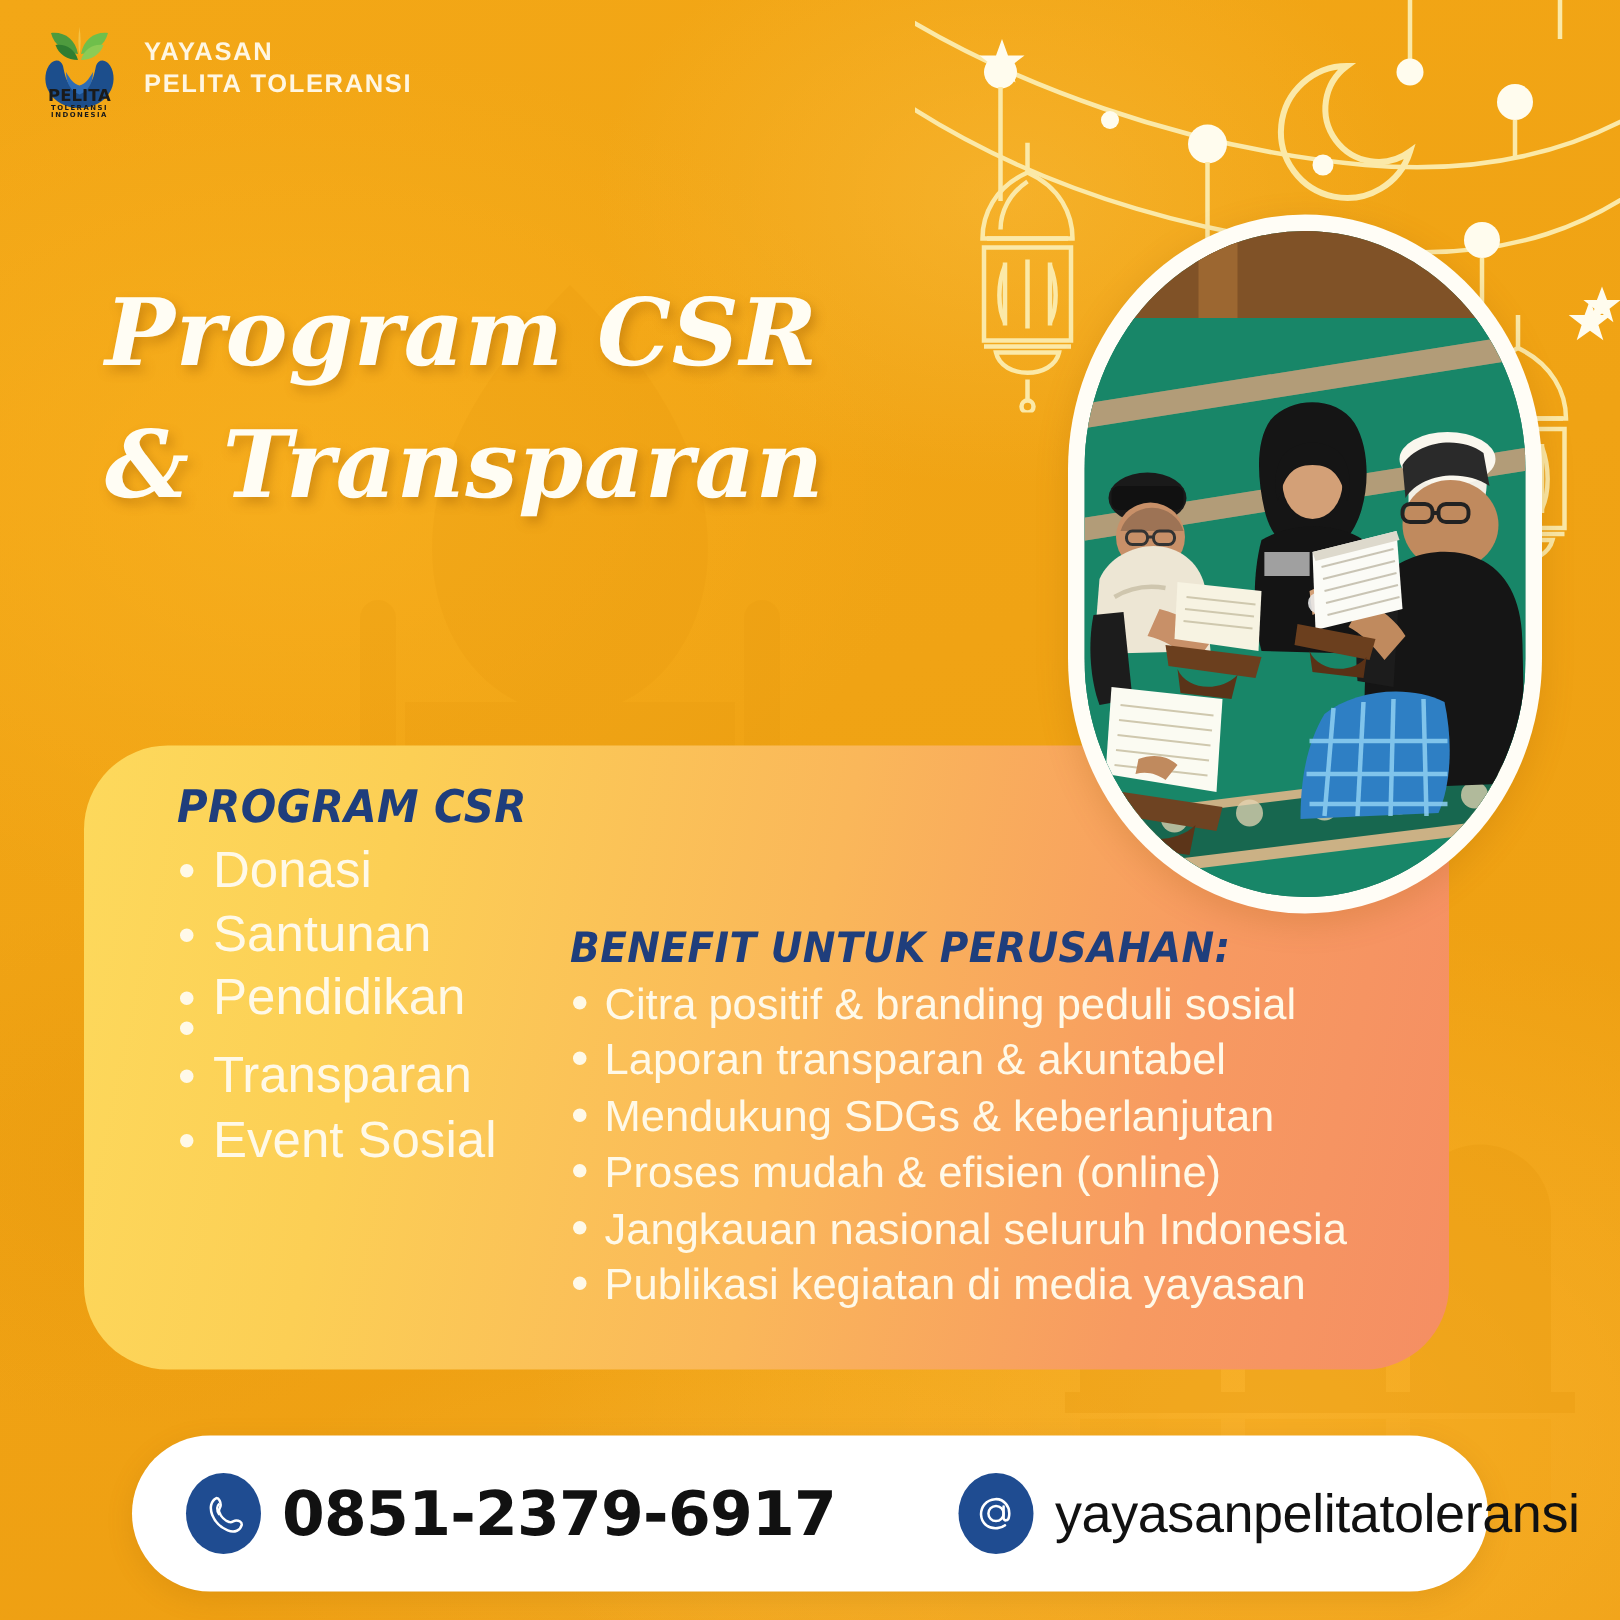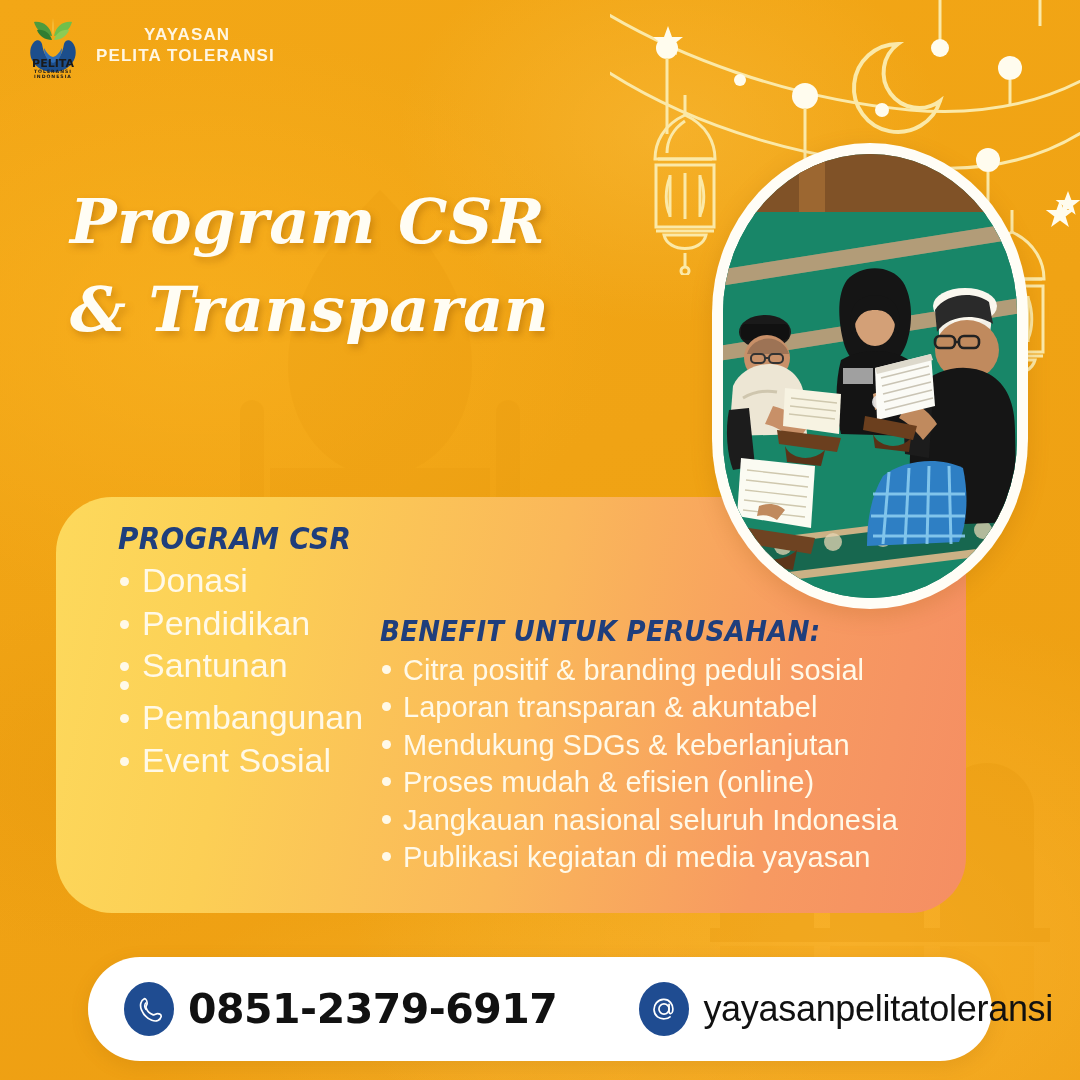"YAYASAN" .brand-text .l1 { margin-left: 48px -> none }
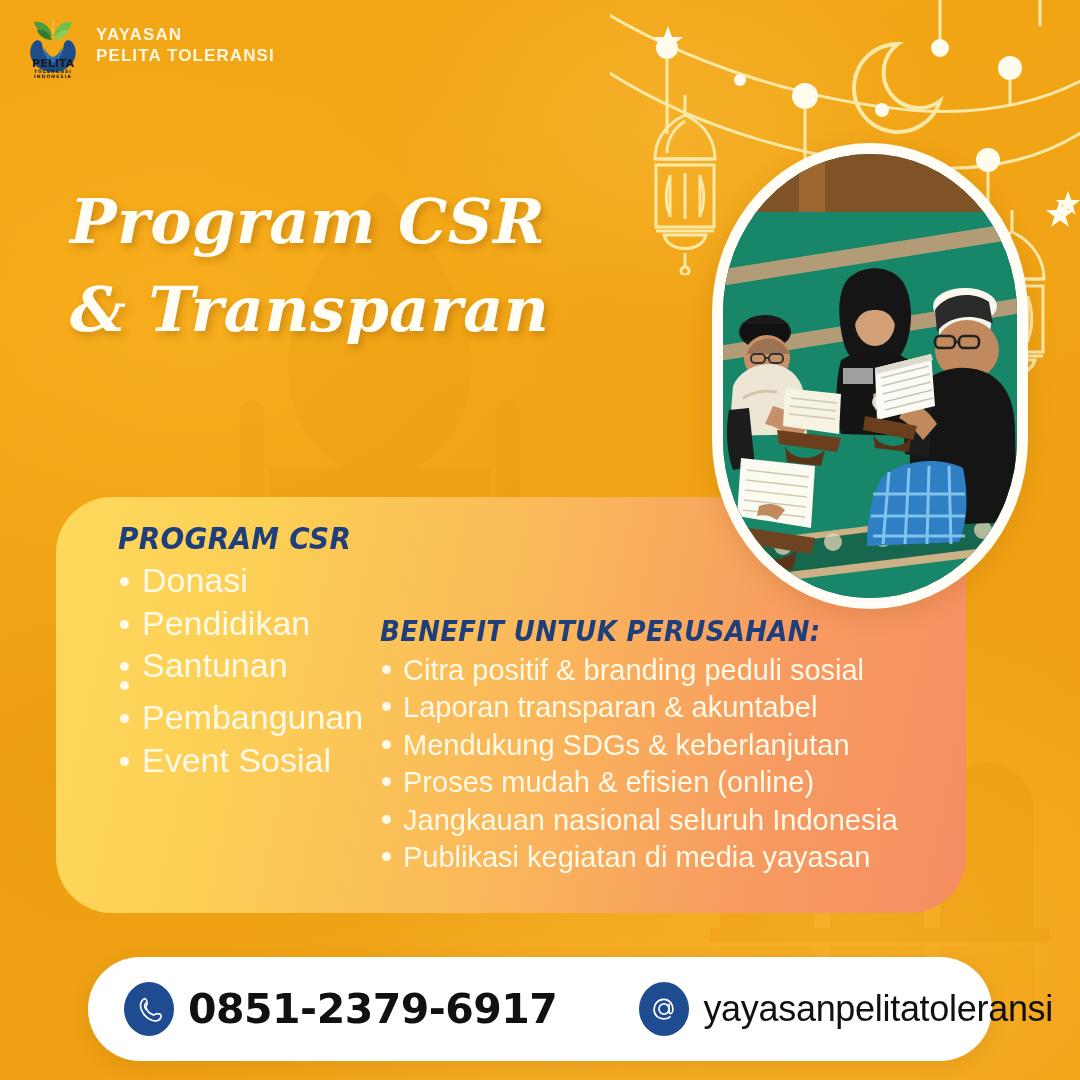"Pendidikan" li { order: before "Santunan" -> after "Santunan" }
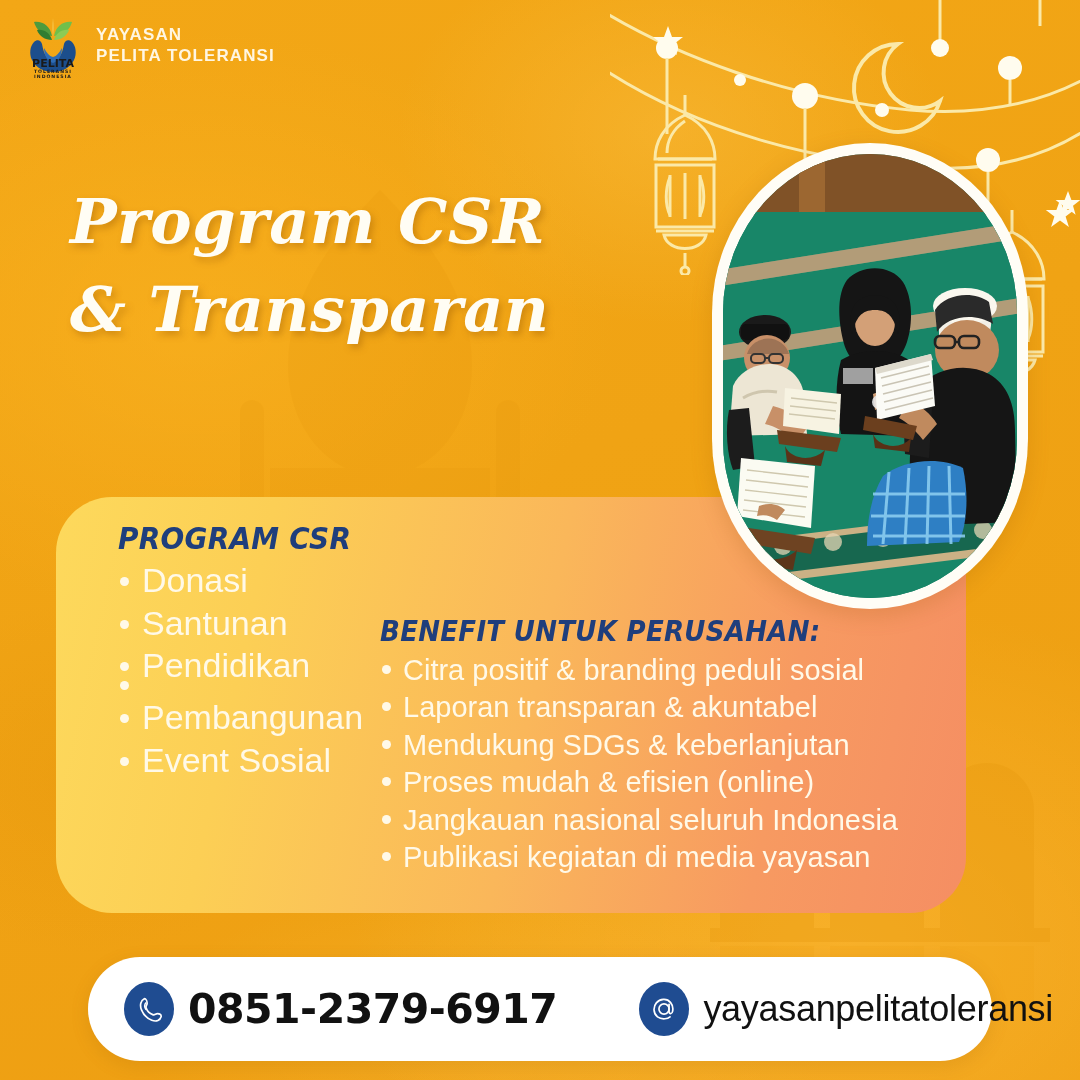"Pembangunan" span { text: Pembangunan -> Transparan }
